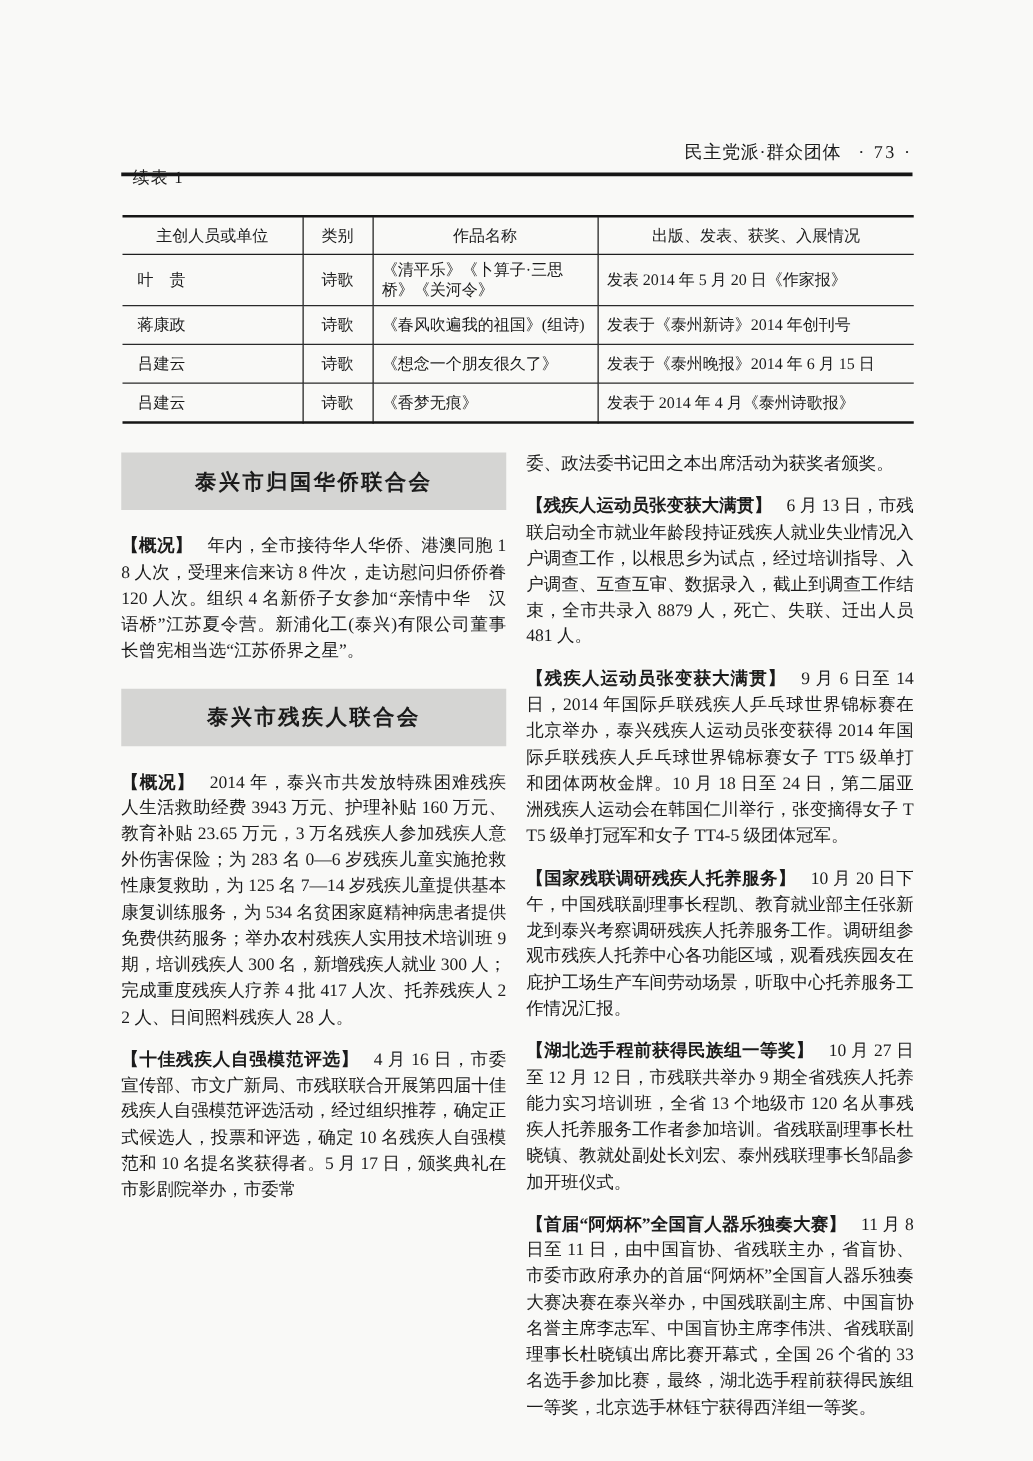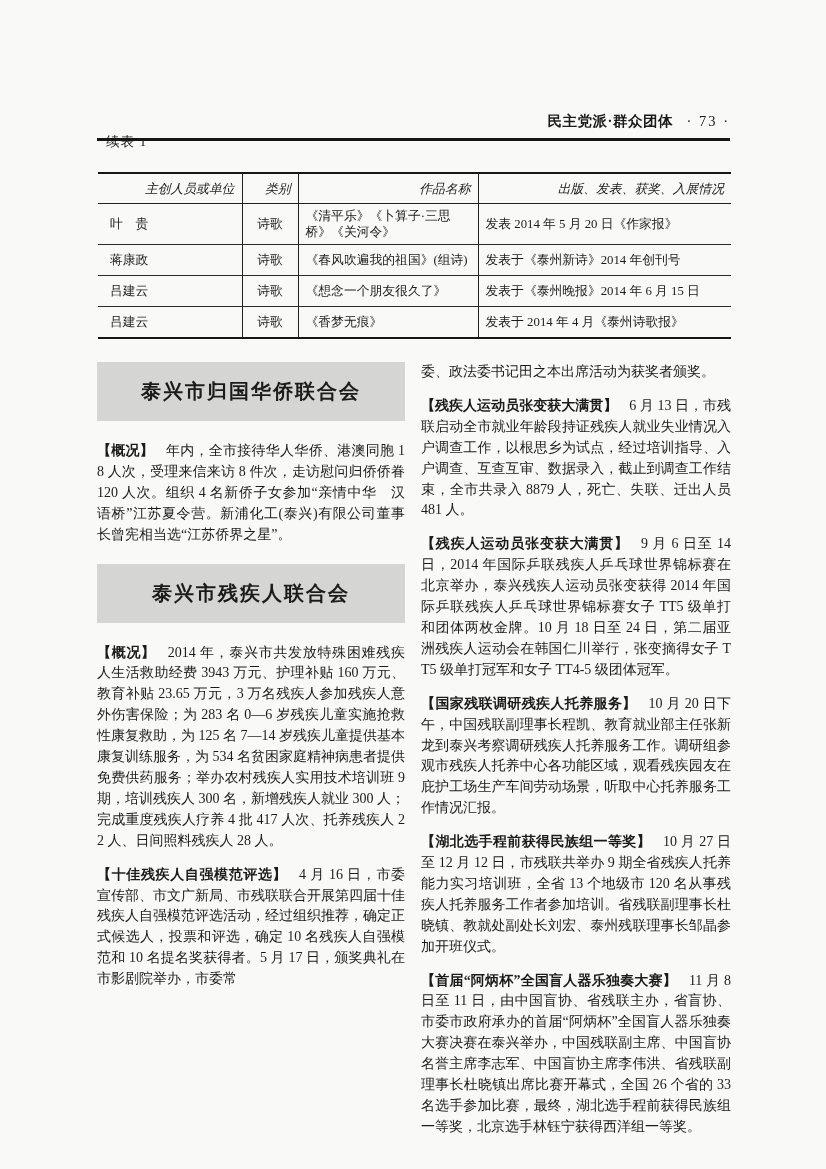"民主党派·群众团体" .page-head .sec { font-weight: bold -> normal }
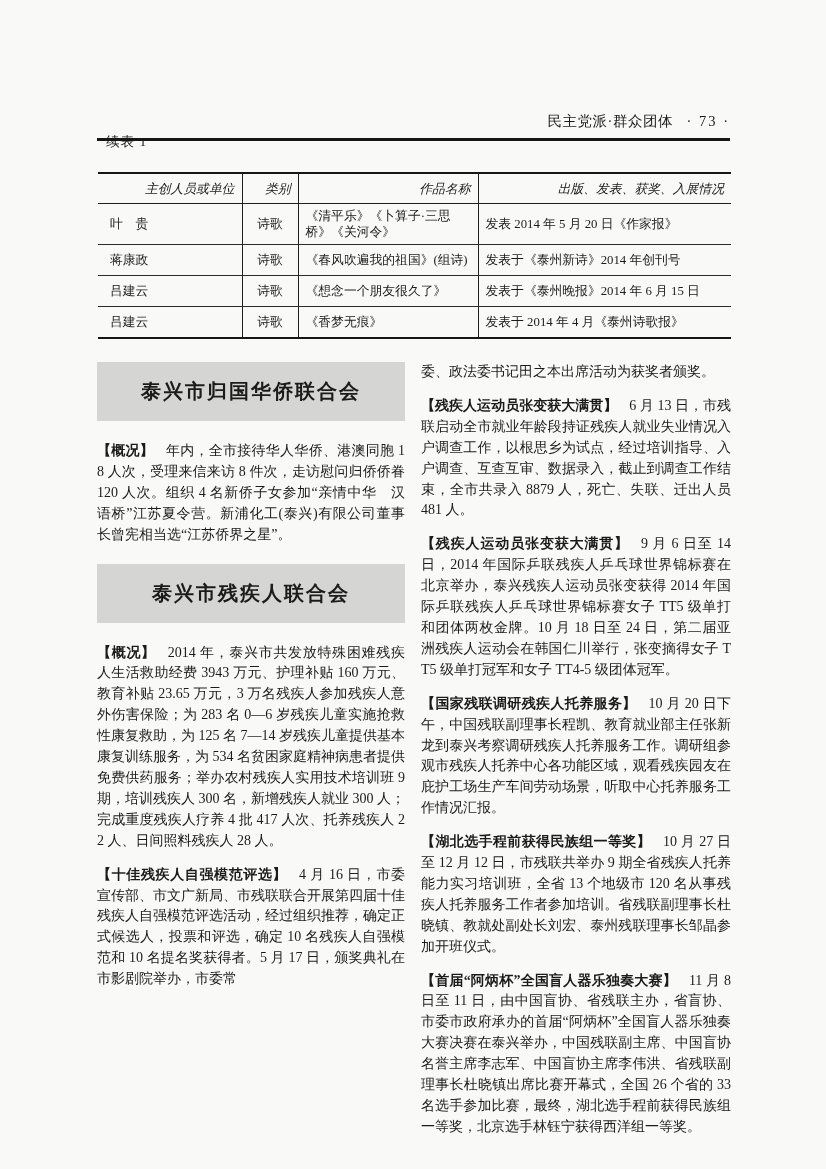"主创人员或单位" .works th { font-style: italic -> none; text-align: right -> center }
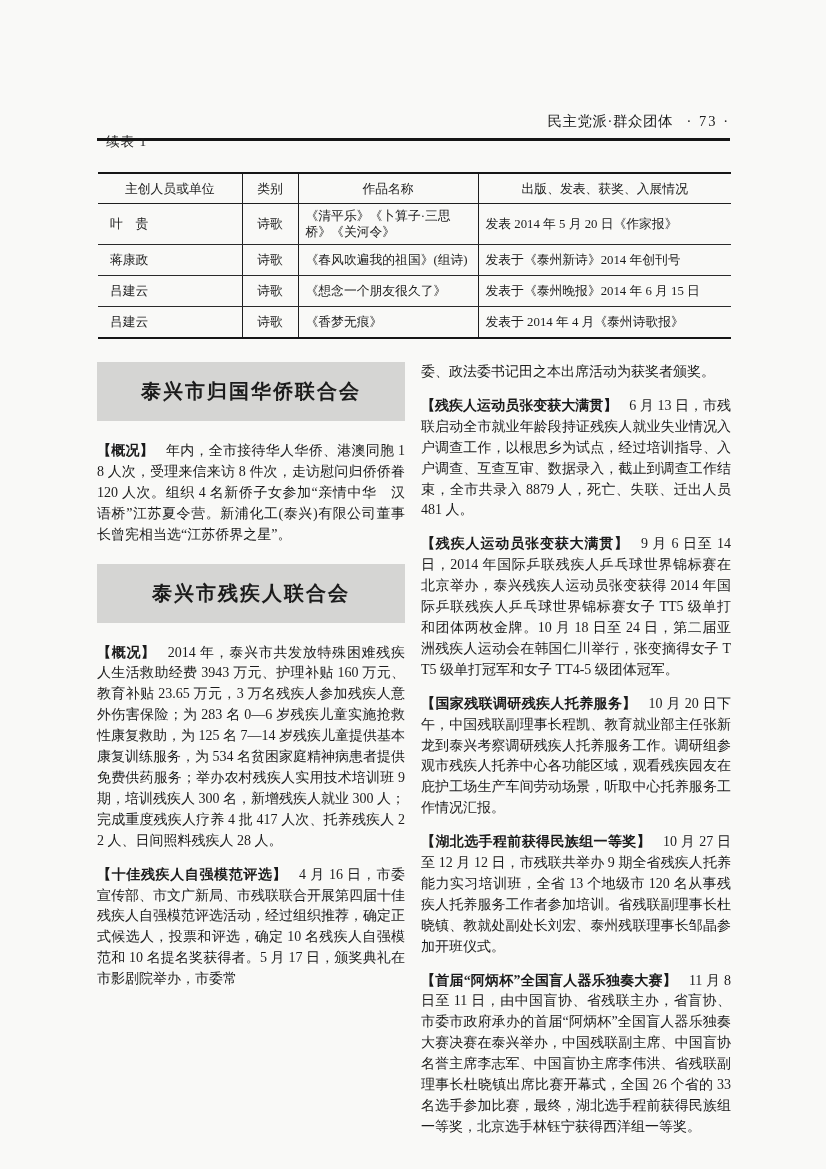"泰兴市归国华侨联合会" .org-box { font-size: 20px -> 17px; height: 59px -> 46px }
